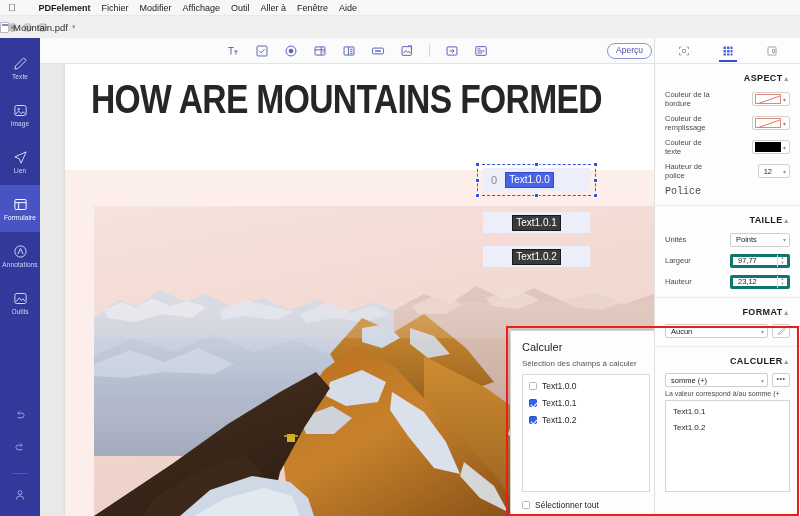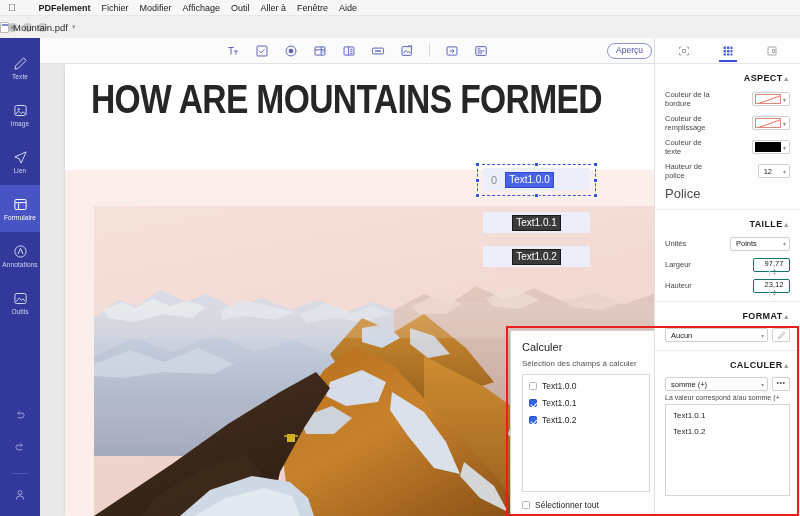"Police" .rp-sub { font-family: none -> Liberation Mono, monospace; font-size: 13px -> 10px }
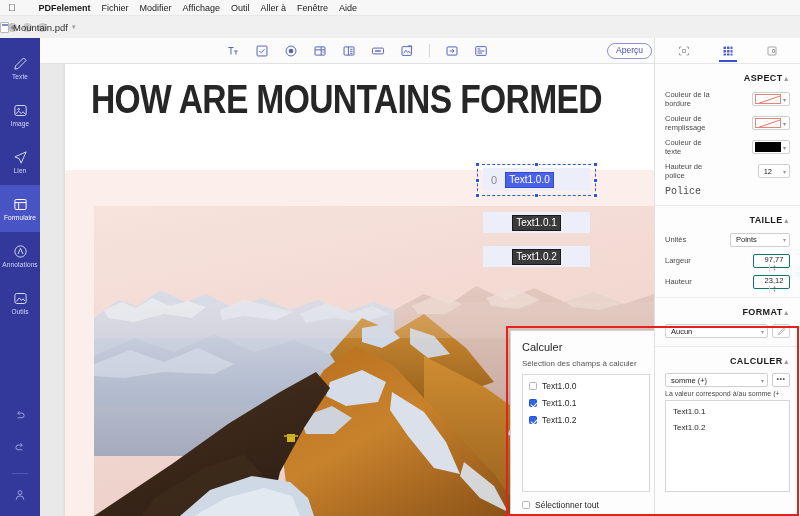"97,77" .stepper { border: 1px solid #0f766e -> 3px solid #0f766e; flex-direction: column -> none; width: 37px -> 60px }
